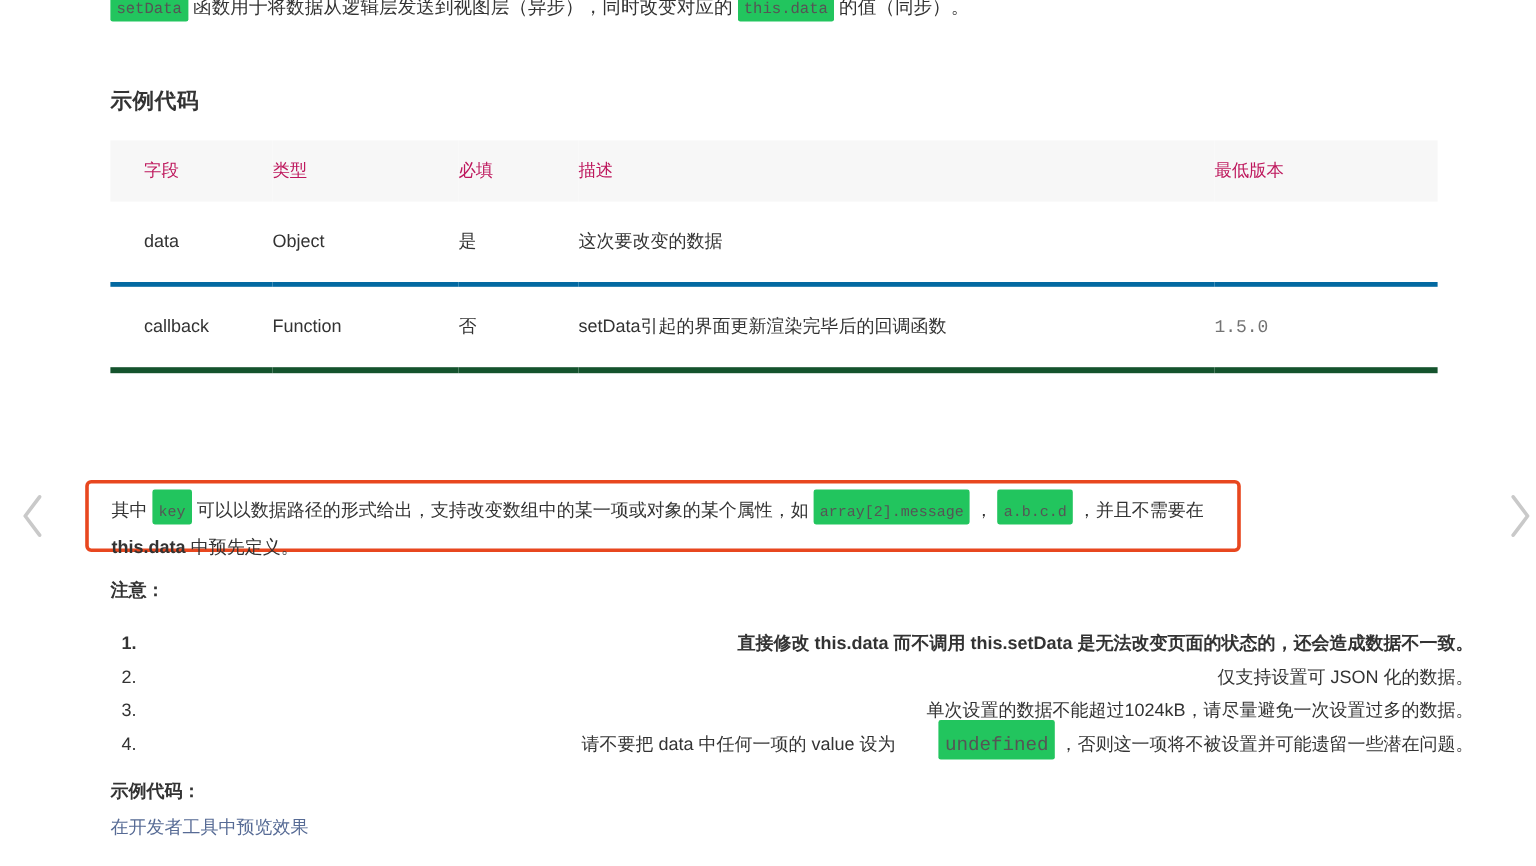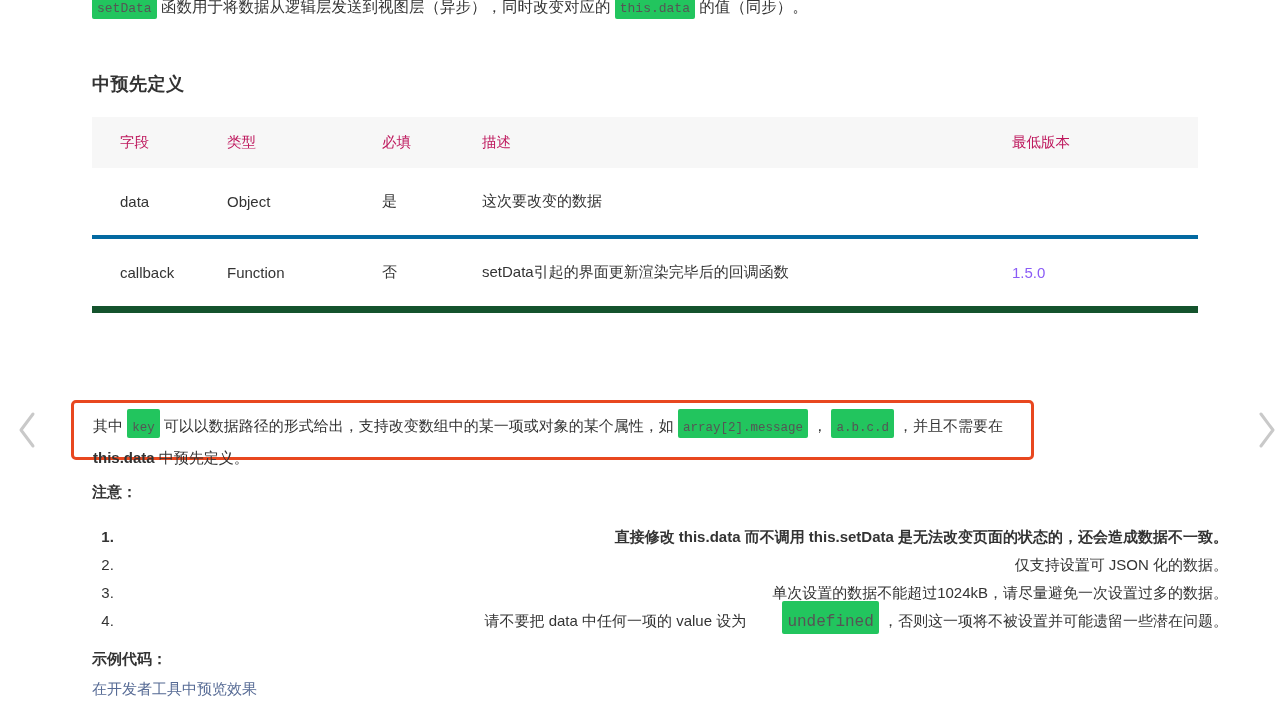"中预先定义" div.section-title { text: 中预先定义 -> 示例代码 }
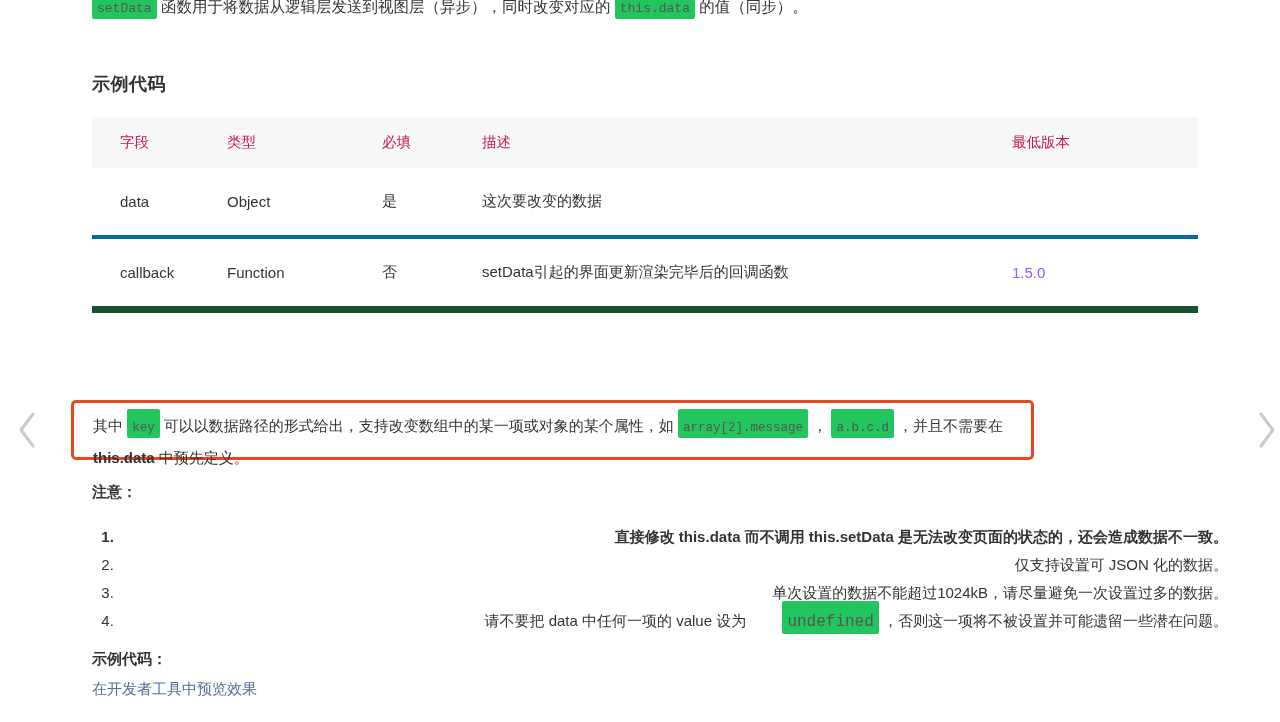"callback" .param-table tbody tr:last-child td { border-bottom: 7px solid #14532d -> 5px solid #14532d }
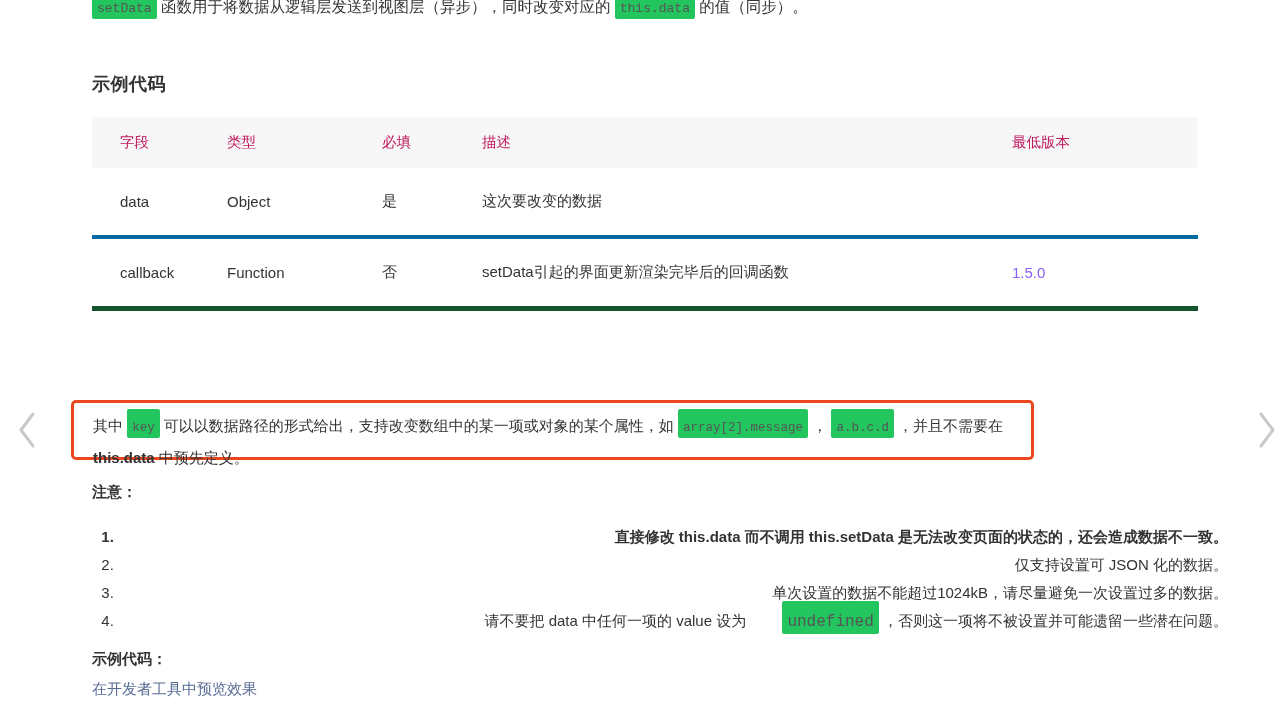"1.5.0" .ver-link { color: #8b5cf6 -> #737373; font-family: none -> Liberation Mono, monospace }
